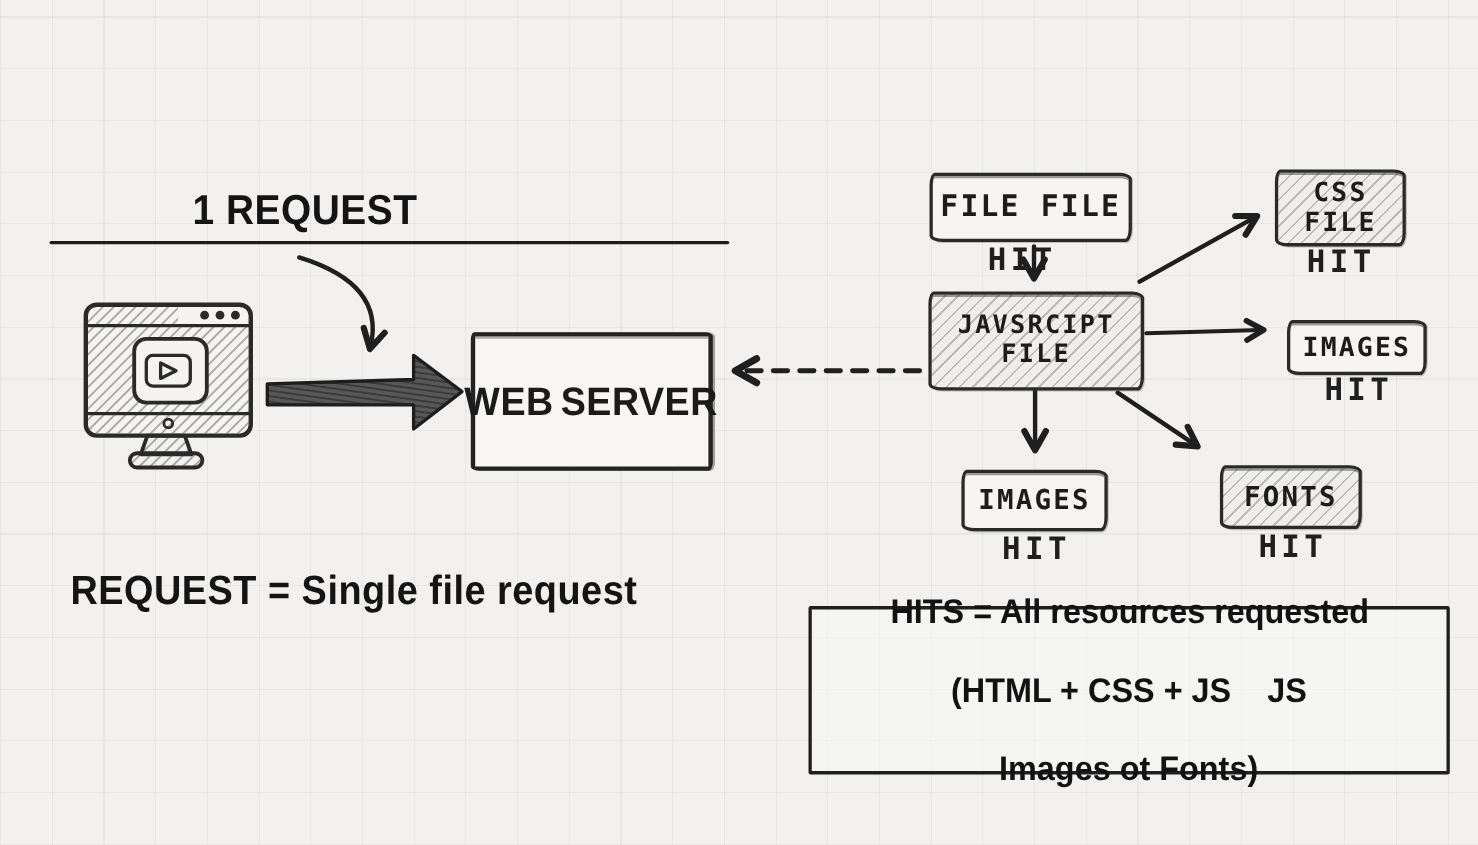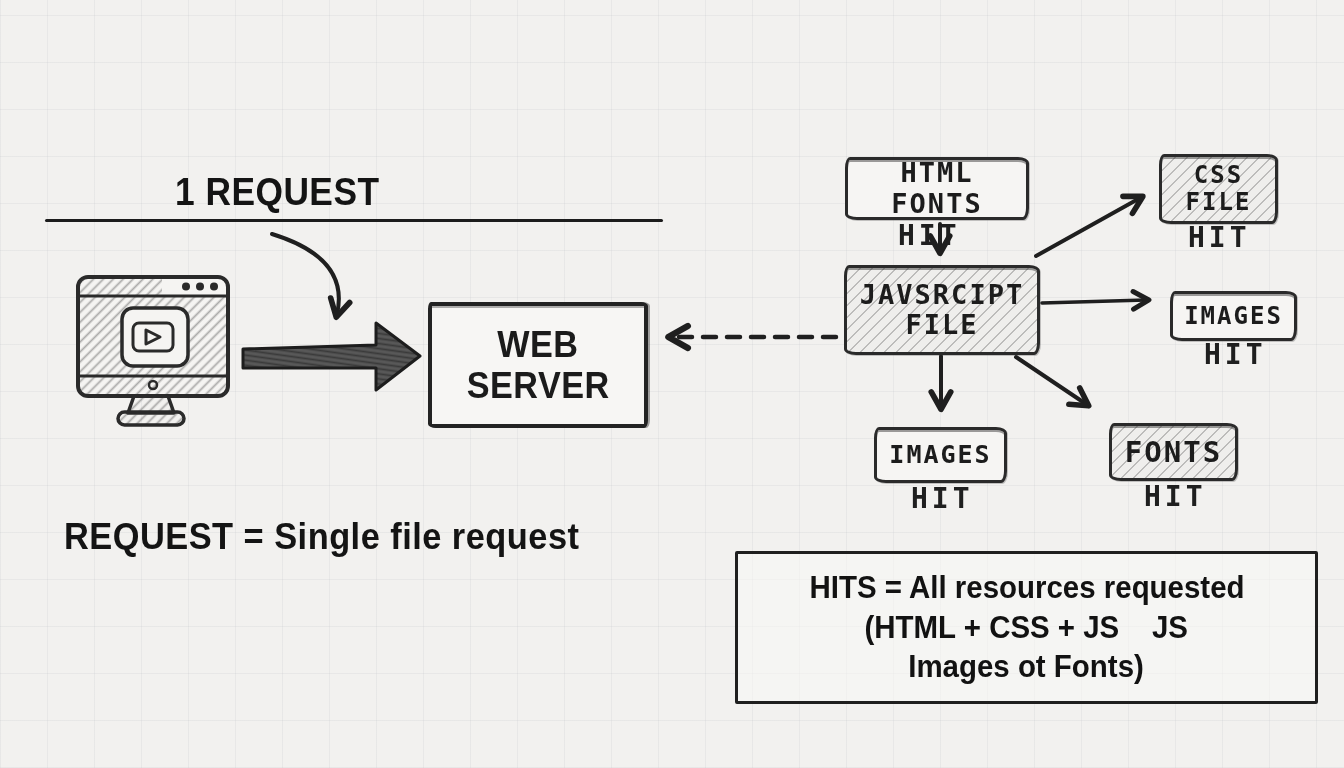"HTML FONTS" span { text: HTML FONTS -> FILE FILE }
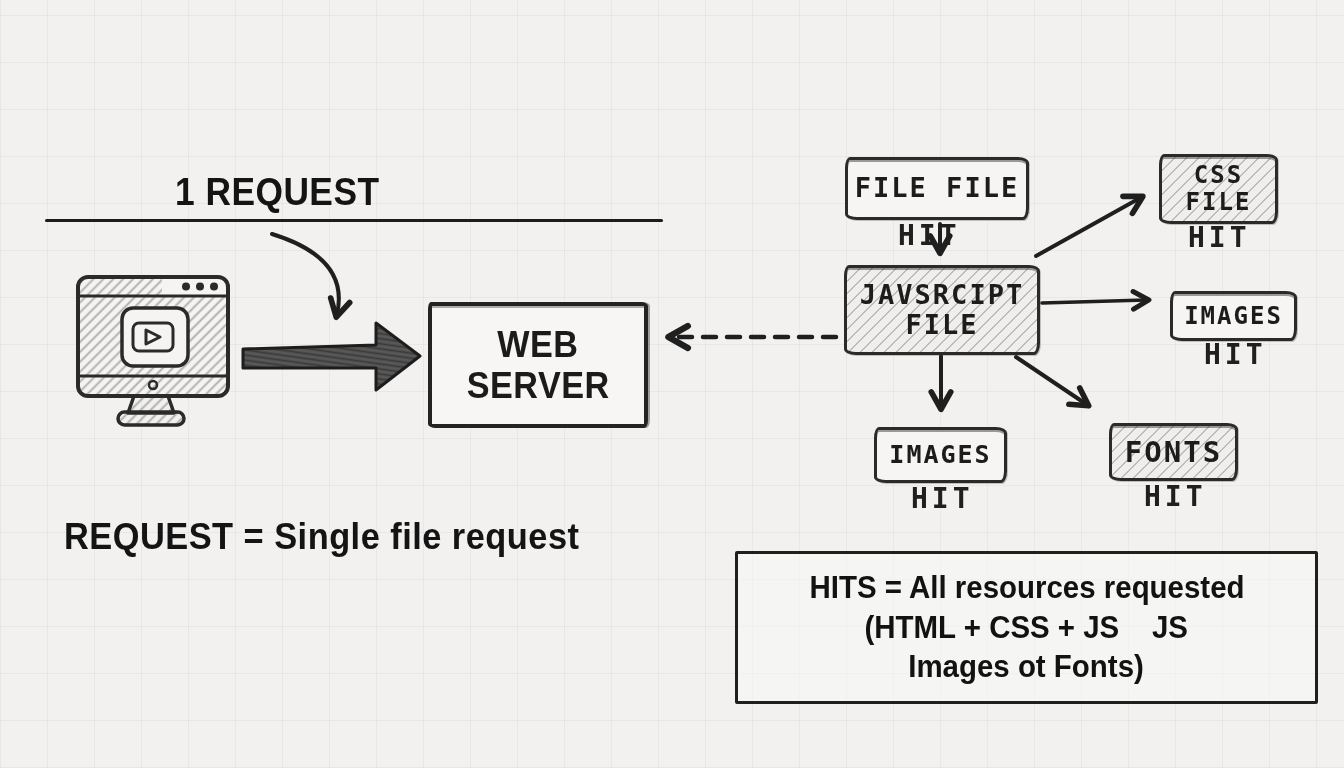"JAVSRCIPT" div.box { font-size: 27px -> 23px }
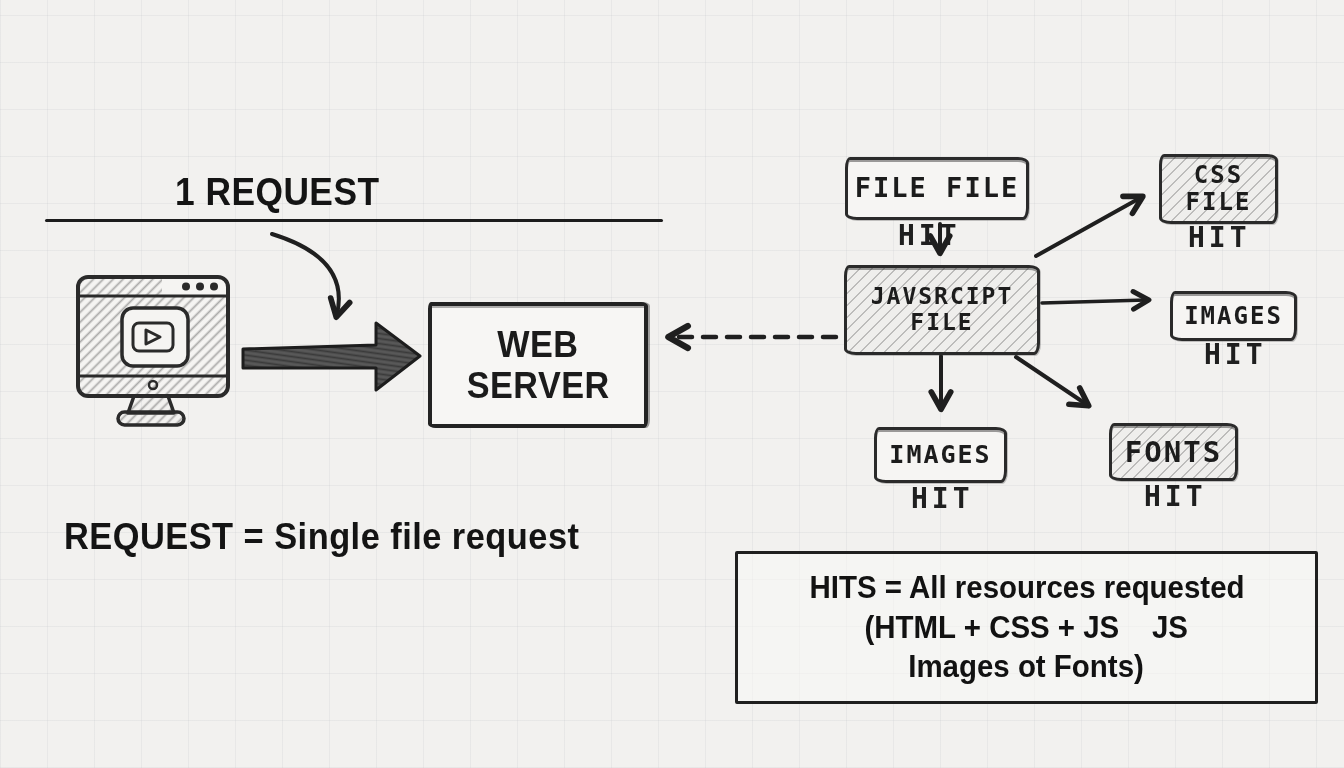"WEB" .server-box { flex-direction: column -> none }
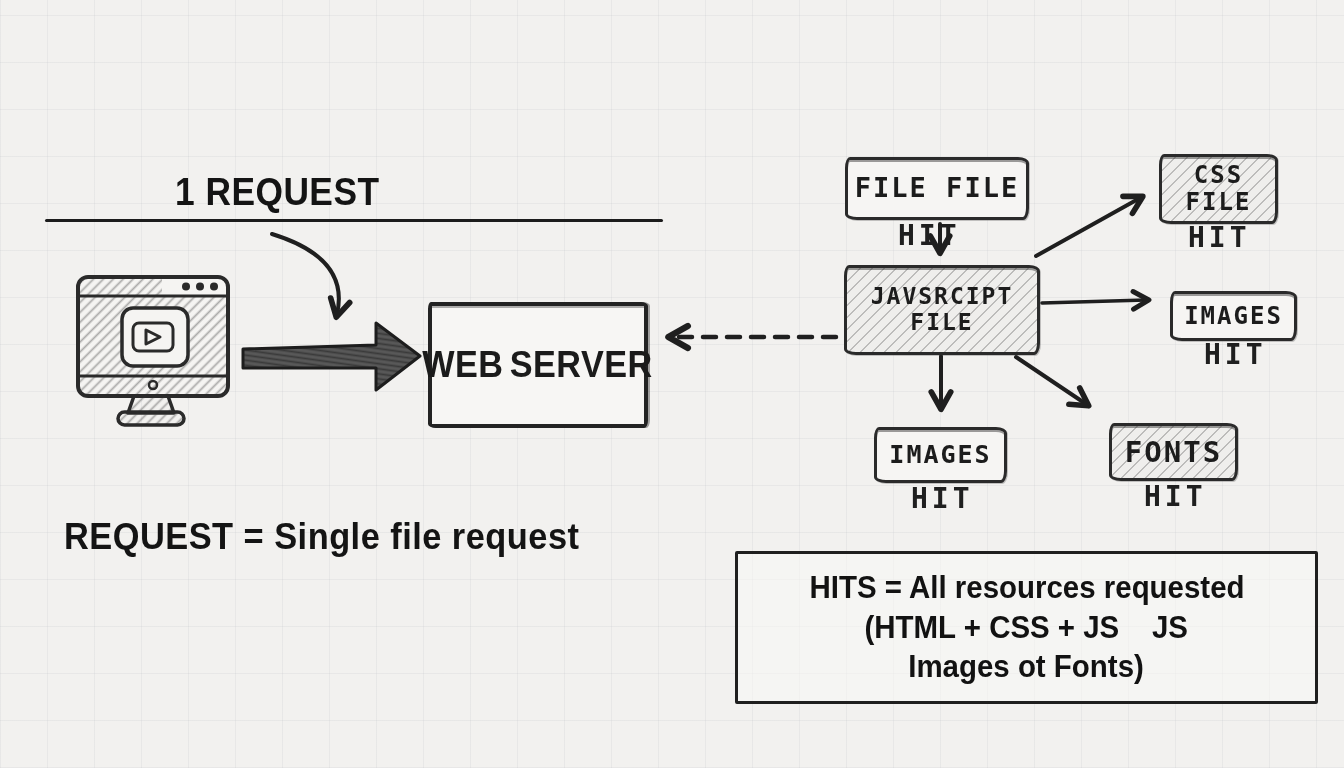"FONTS" div.box { font-size: 29px -> 25px }
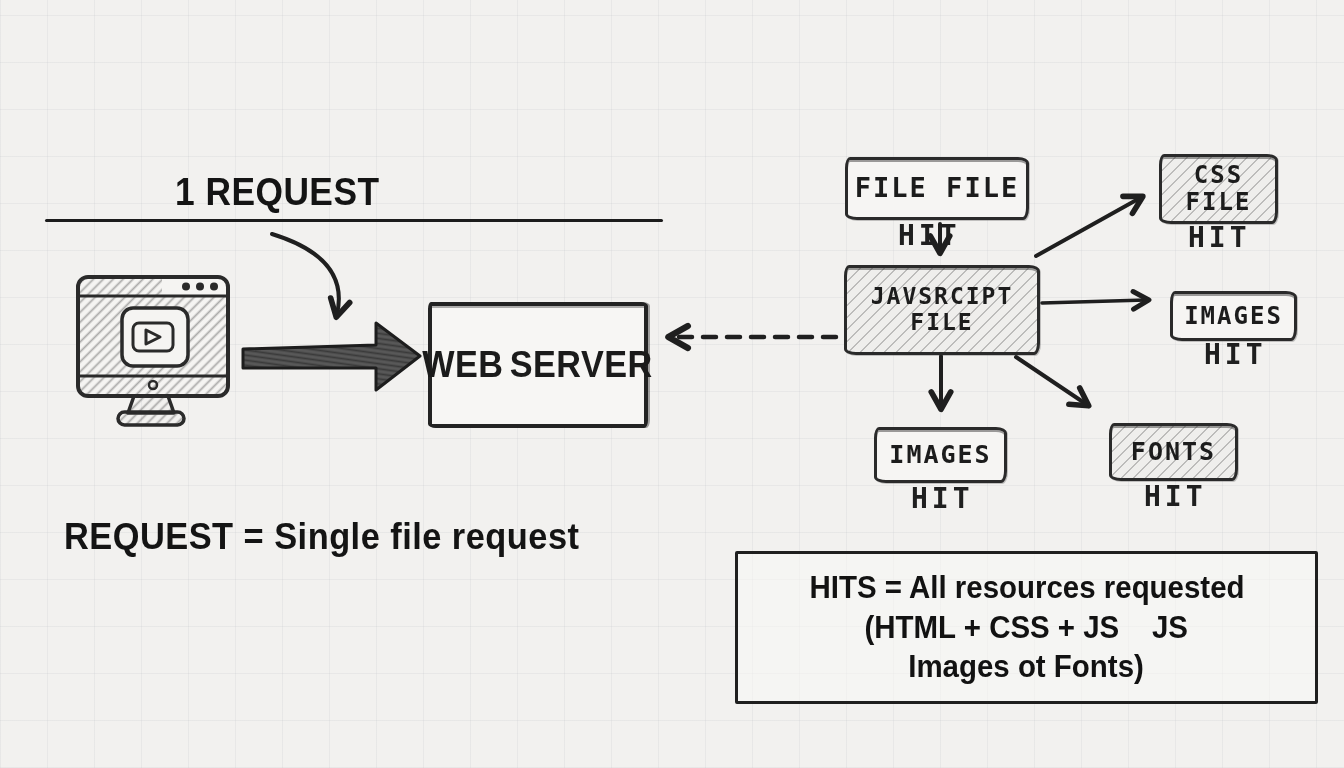"HITS = All resources requested" div.note-box { gap: none -> 32px }
